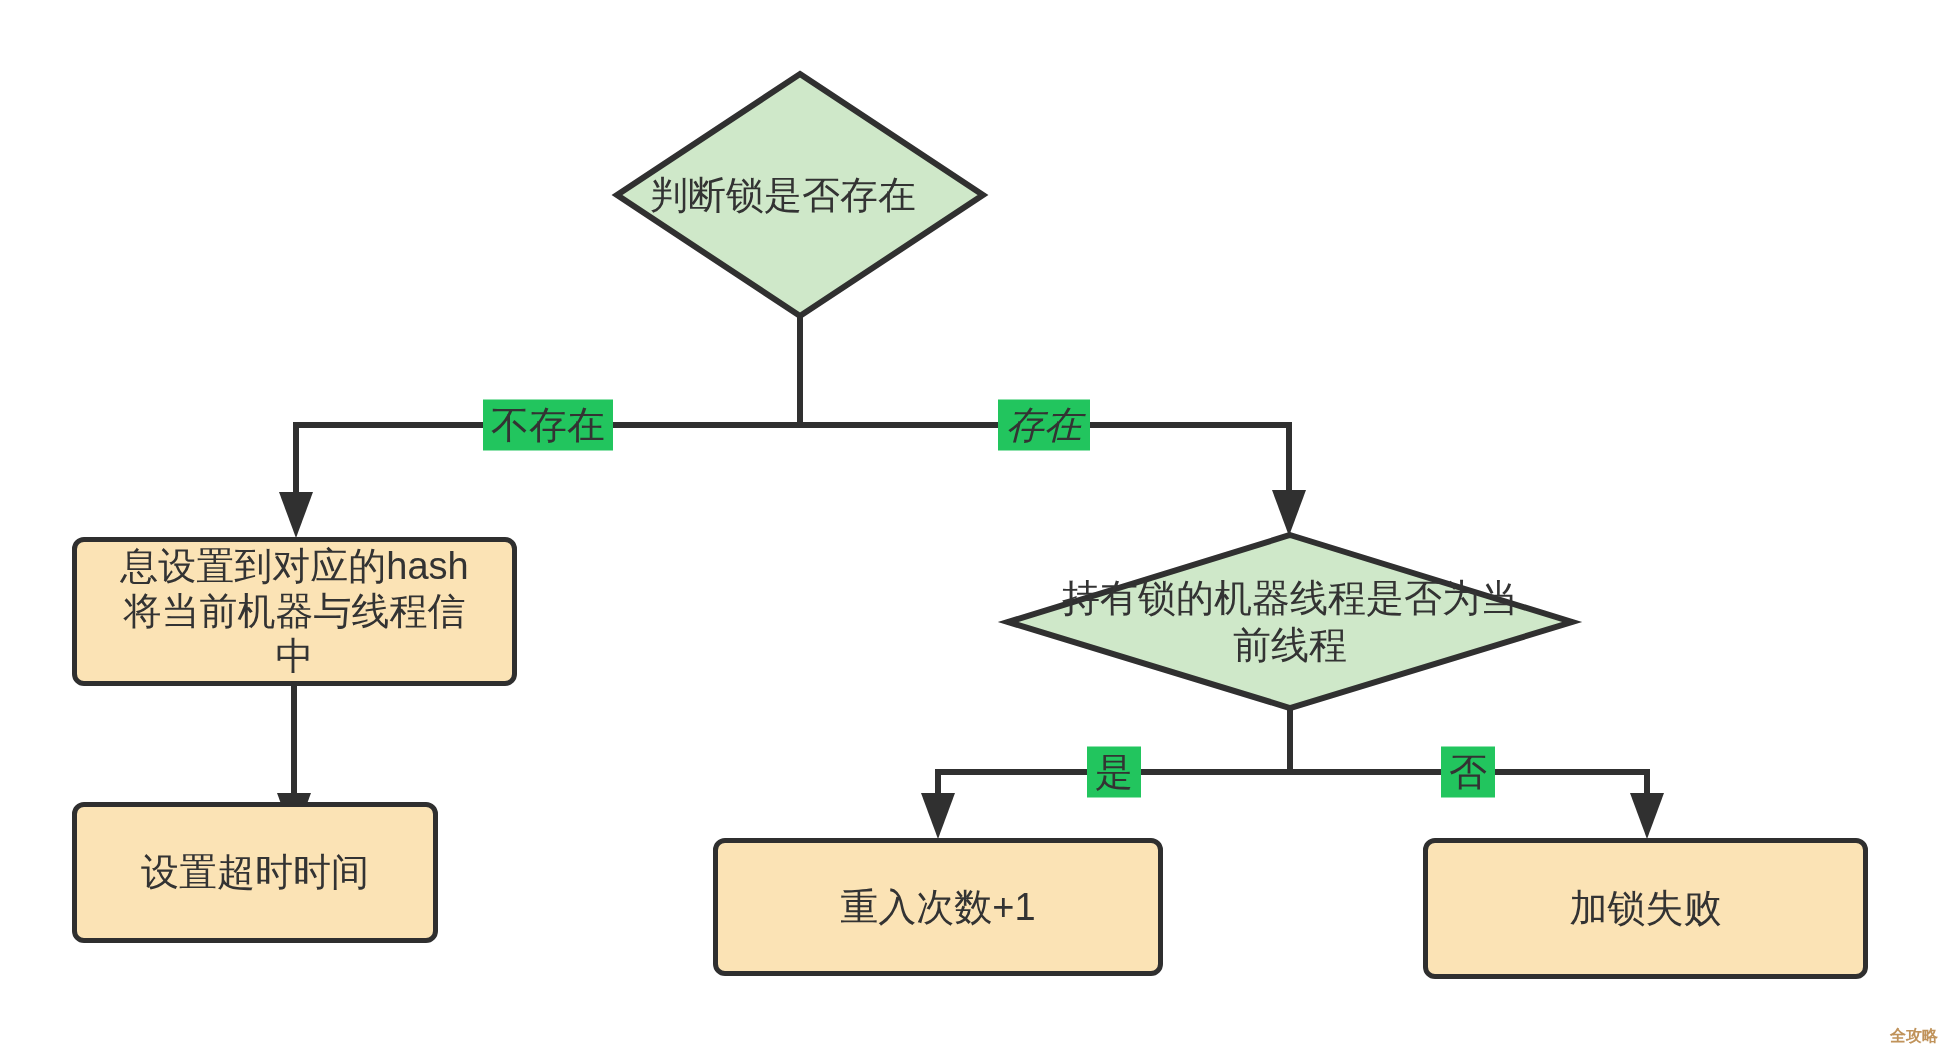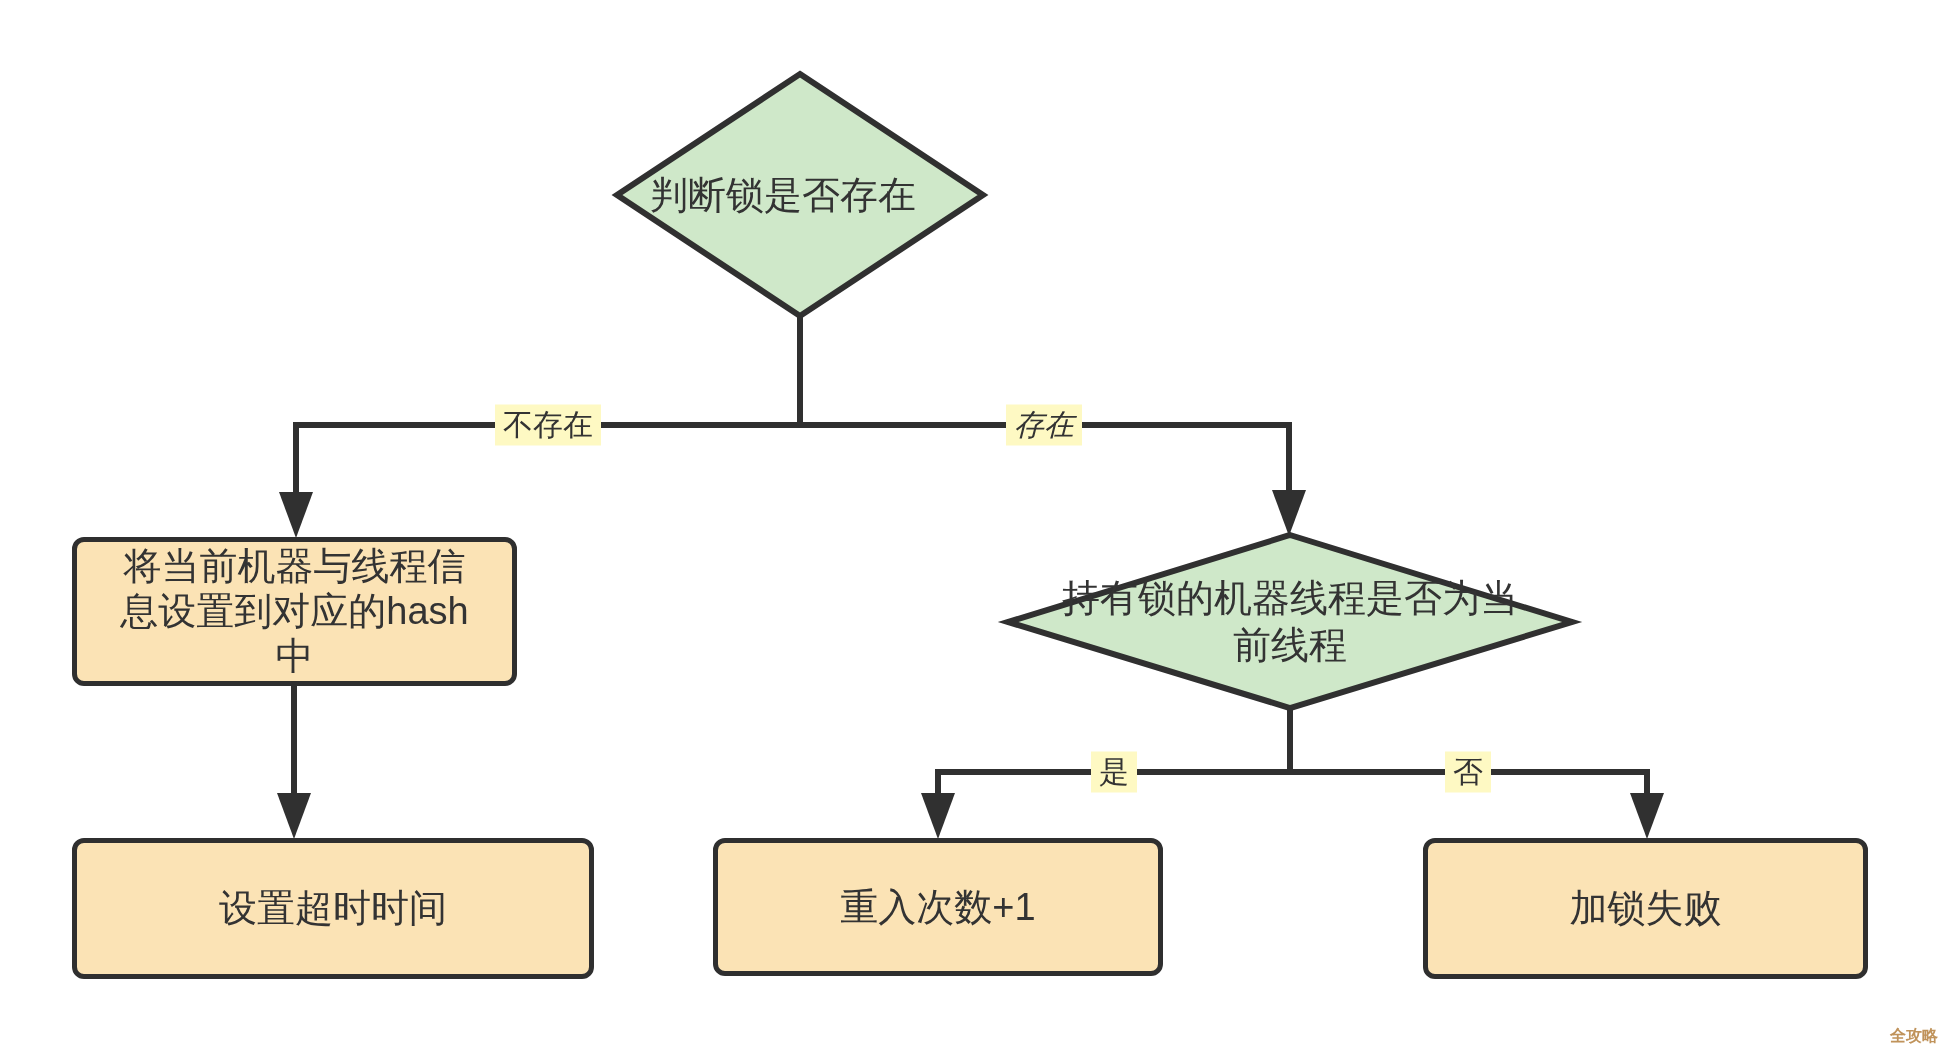"不存在" .edge-label { background: #fef9c3 -> #22c55e; font-size: 30px -> 38px }
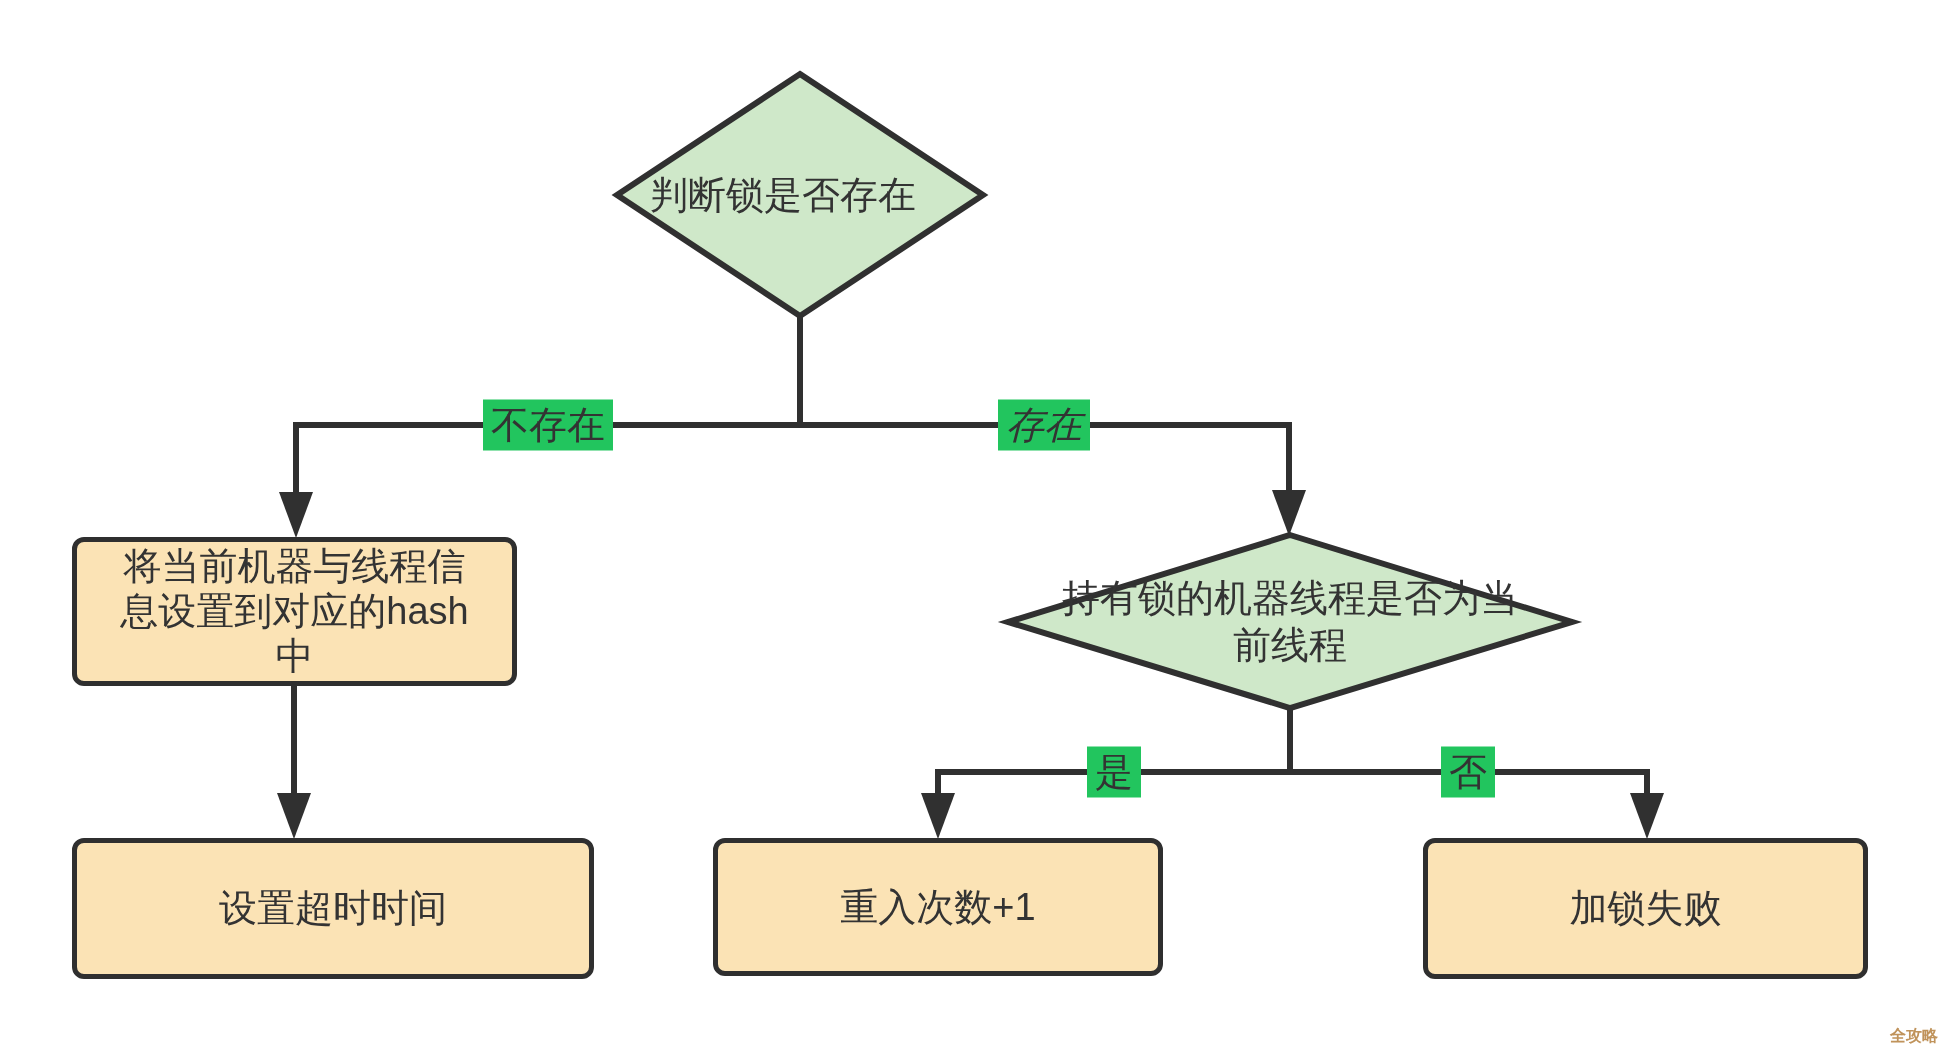"将当前机器与线程信" span { order: before "息设置到对应的hash" -> after "息设置到对应的hash" }
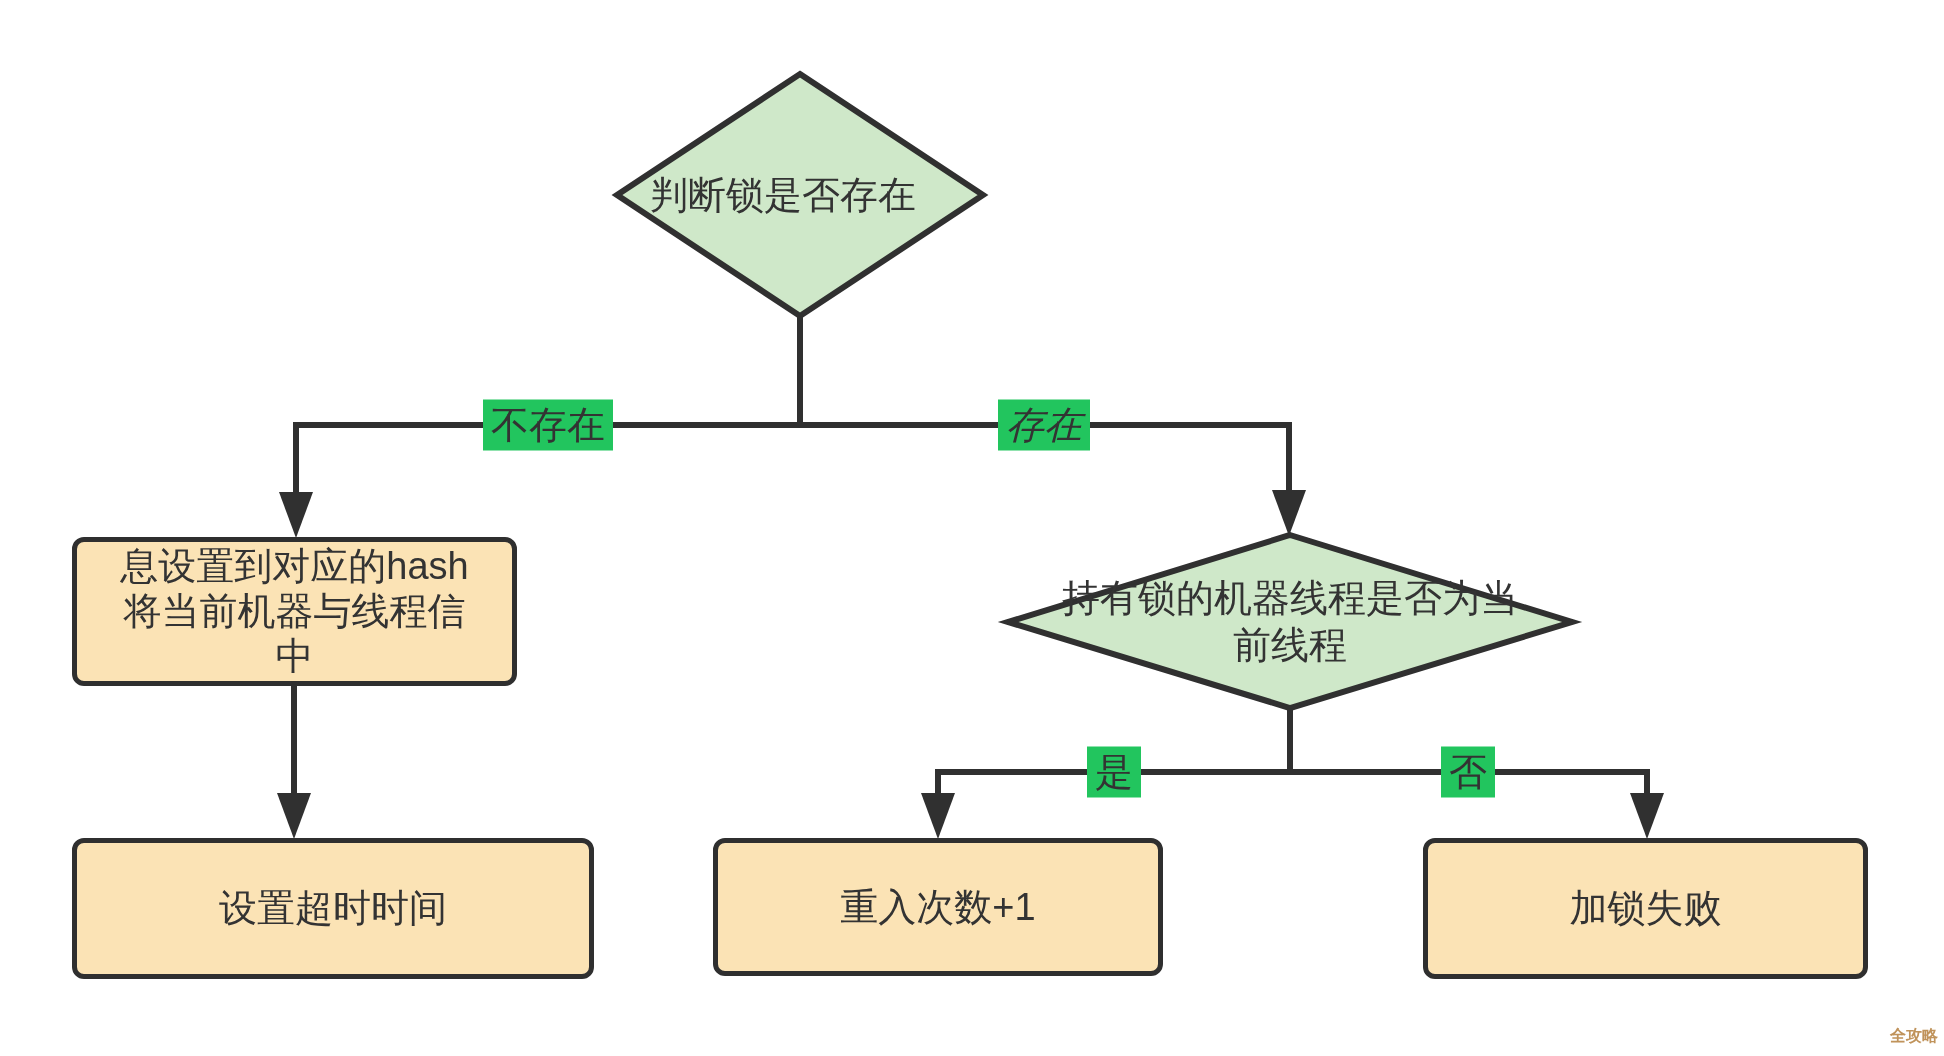"设置超时时间" .p2 { top: 838px -> 802px; width: 522px -> 366px }
